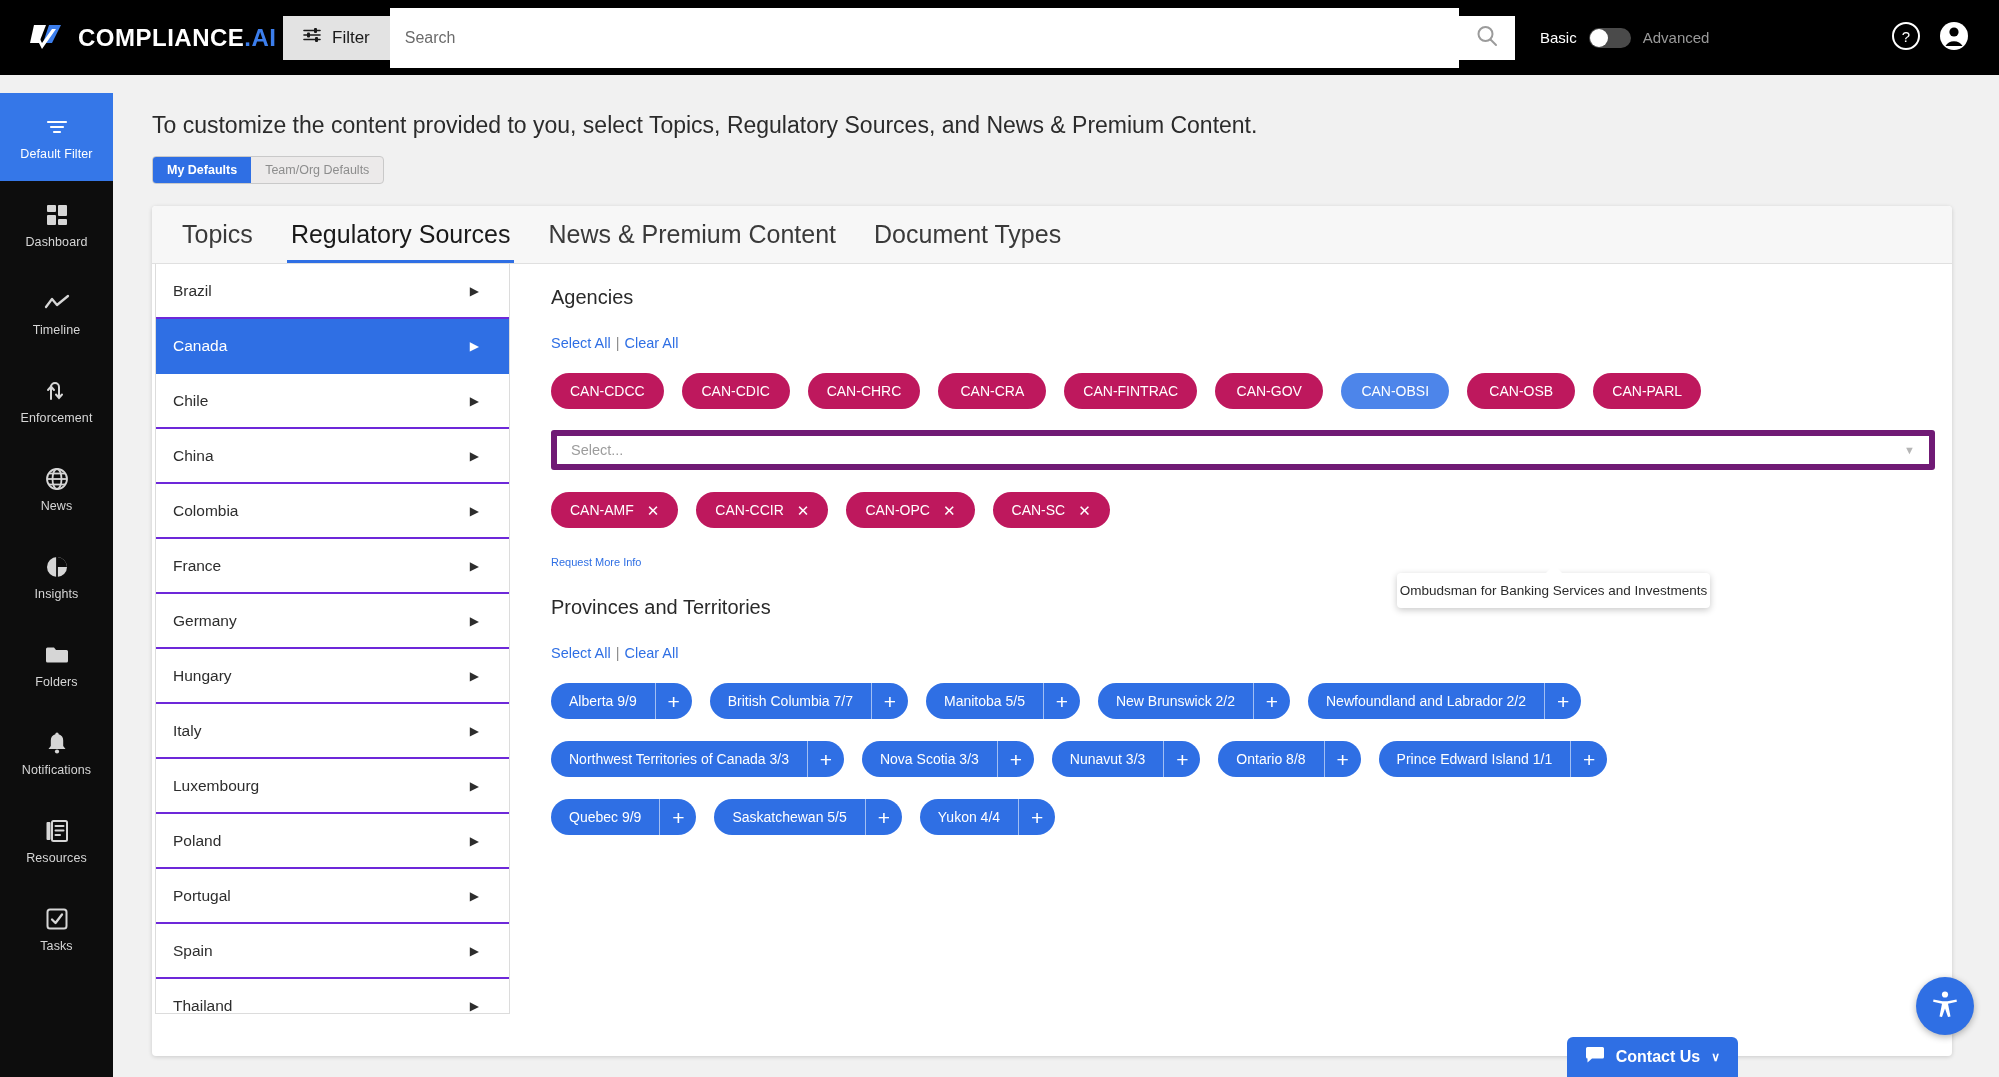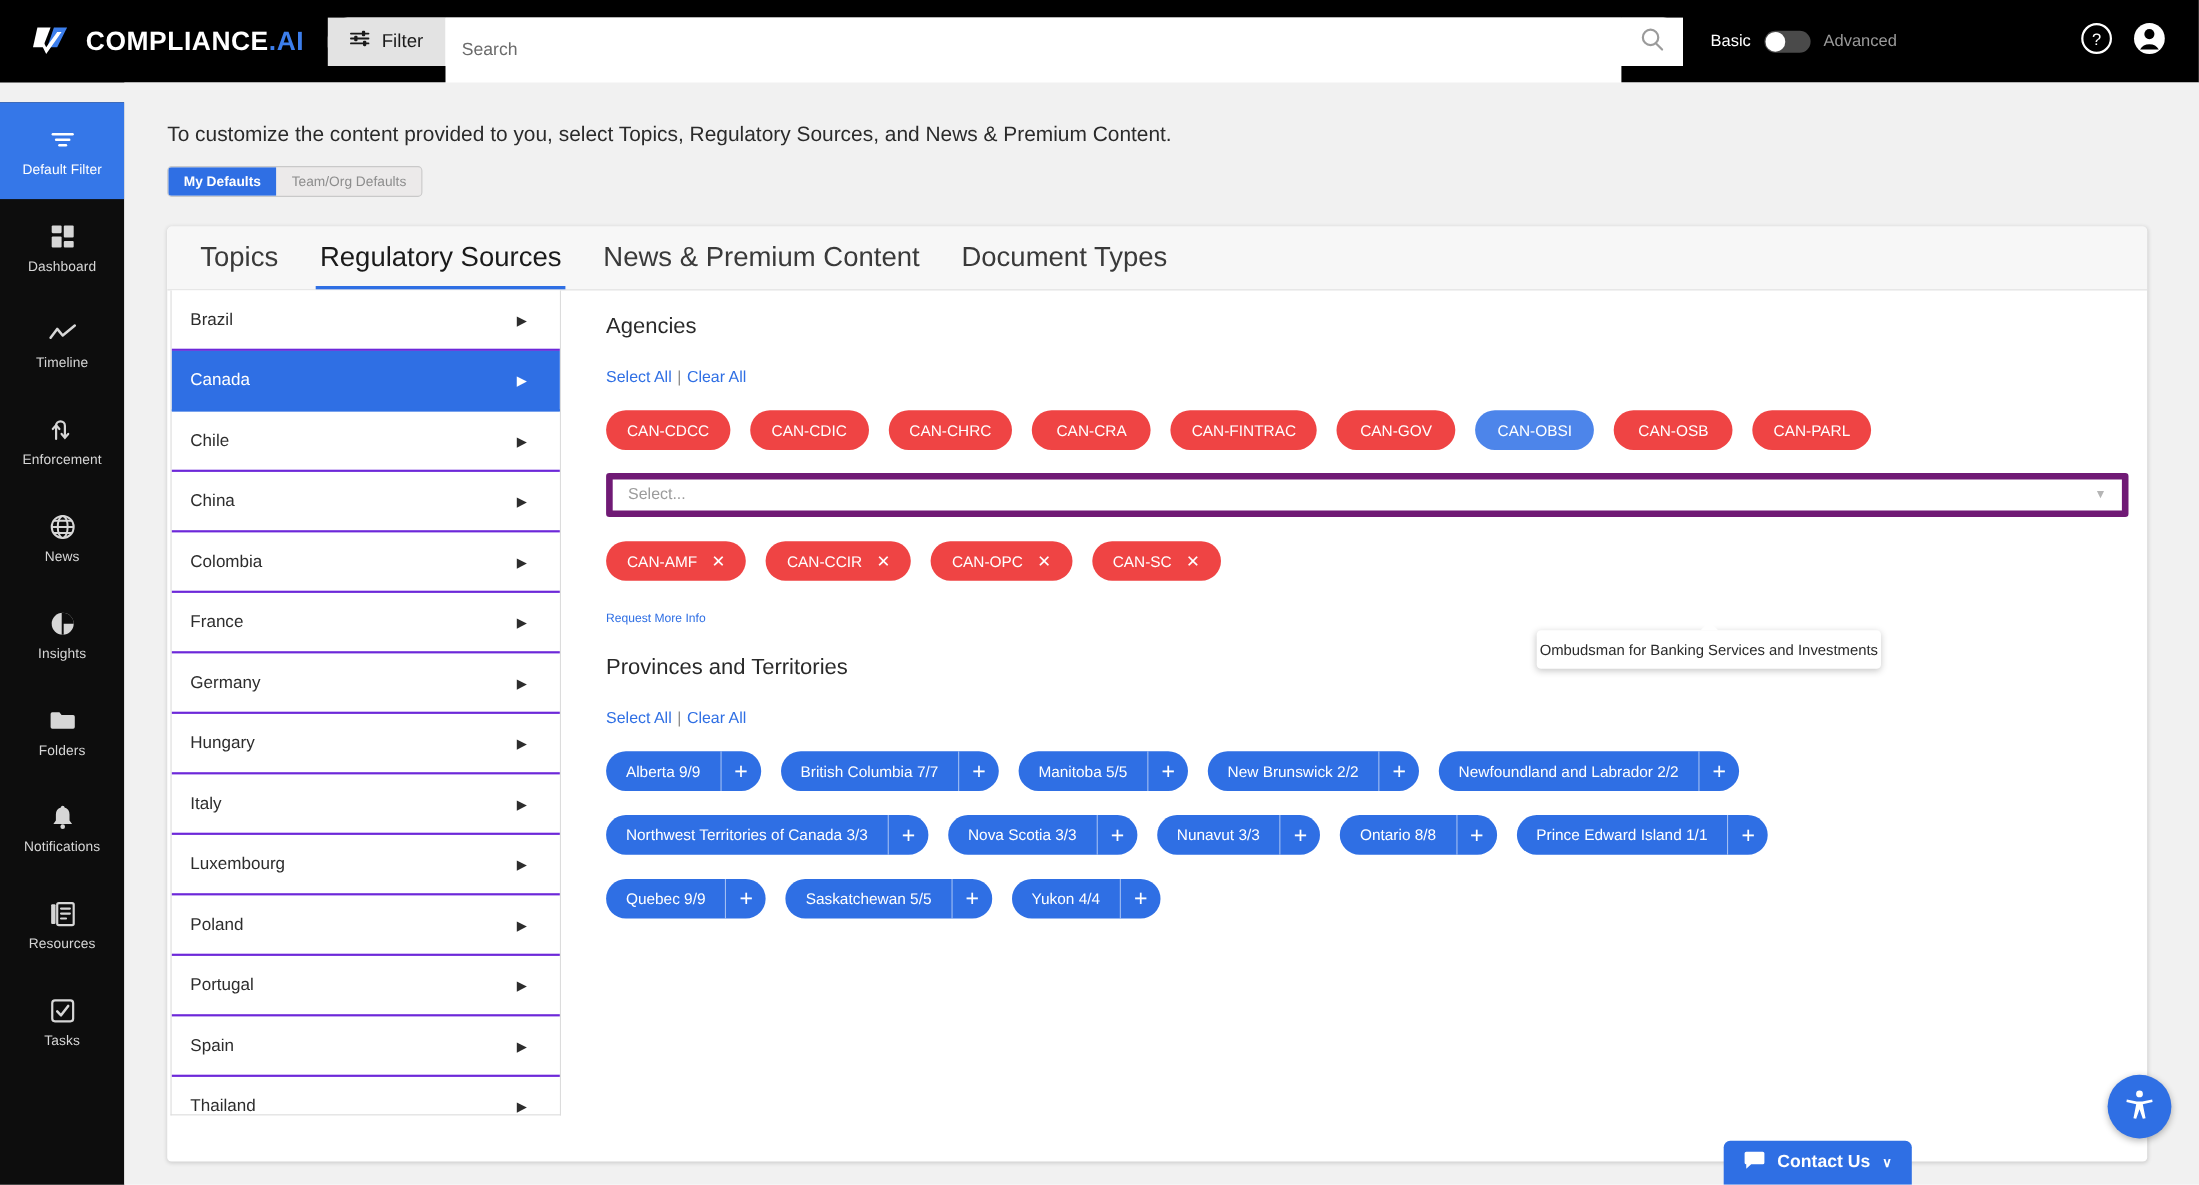"Filter" .searchwrap { align-items: none -> center; margin-left: 18px -> 3px }
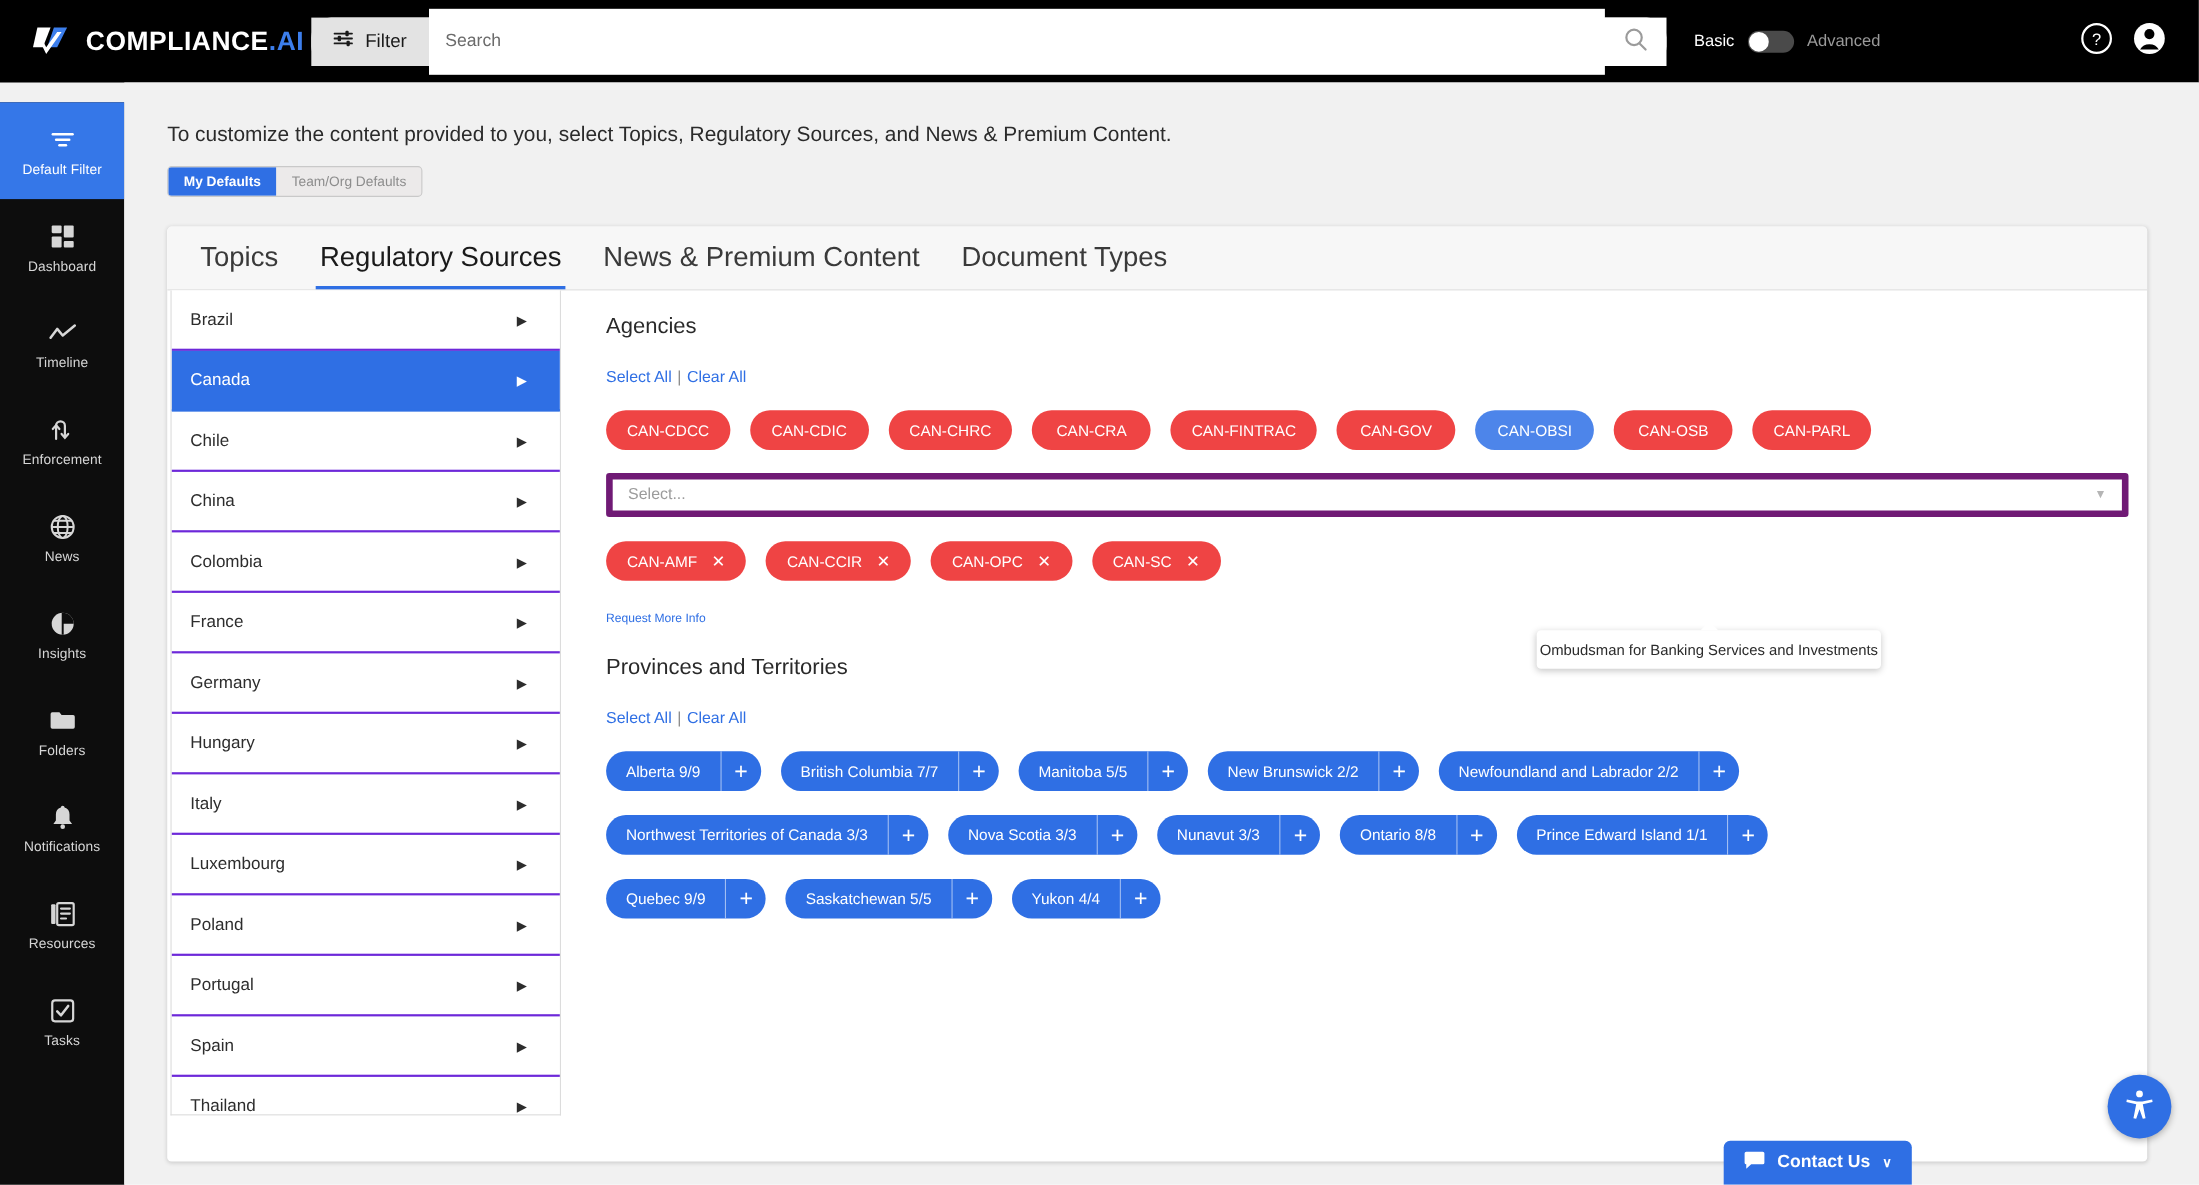"To customize the content provided" .intro { font-size: 19px -> 23px }
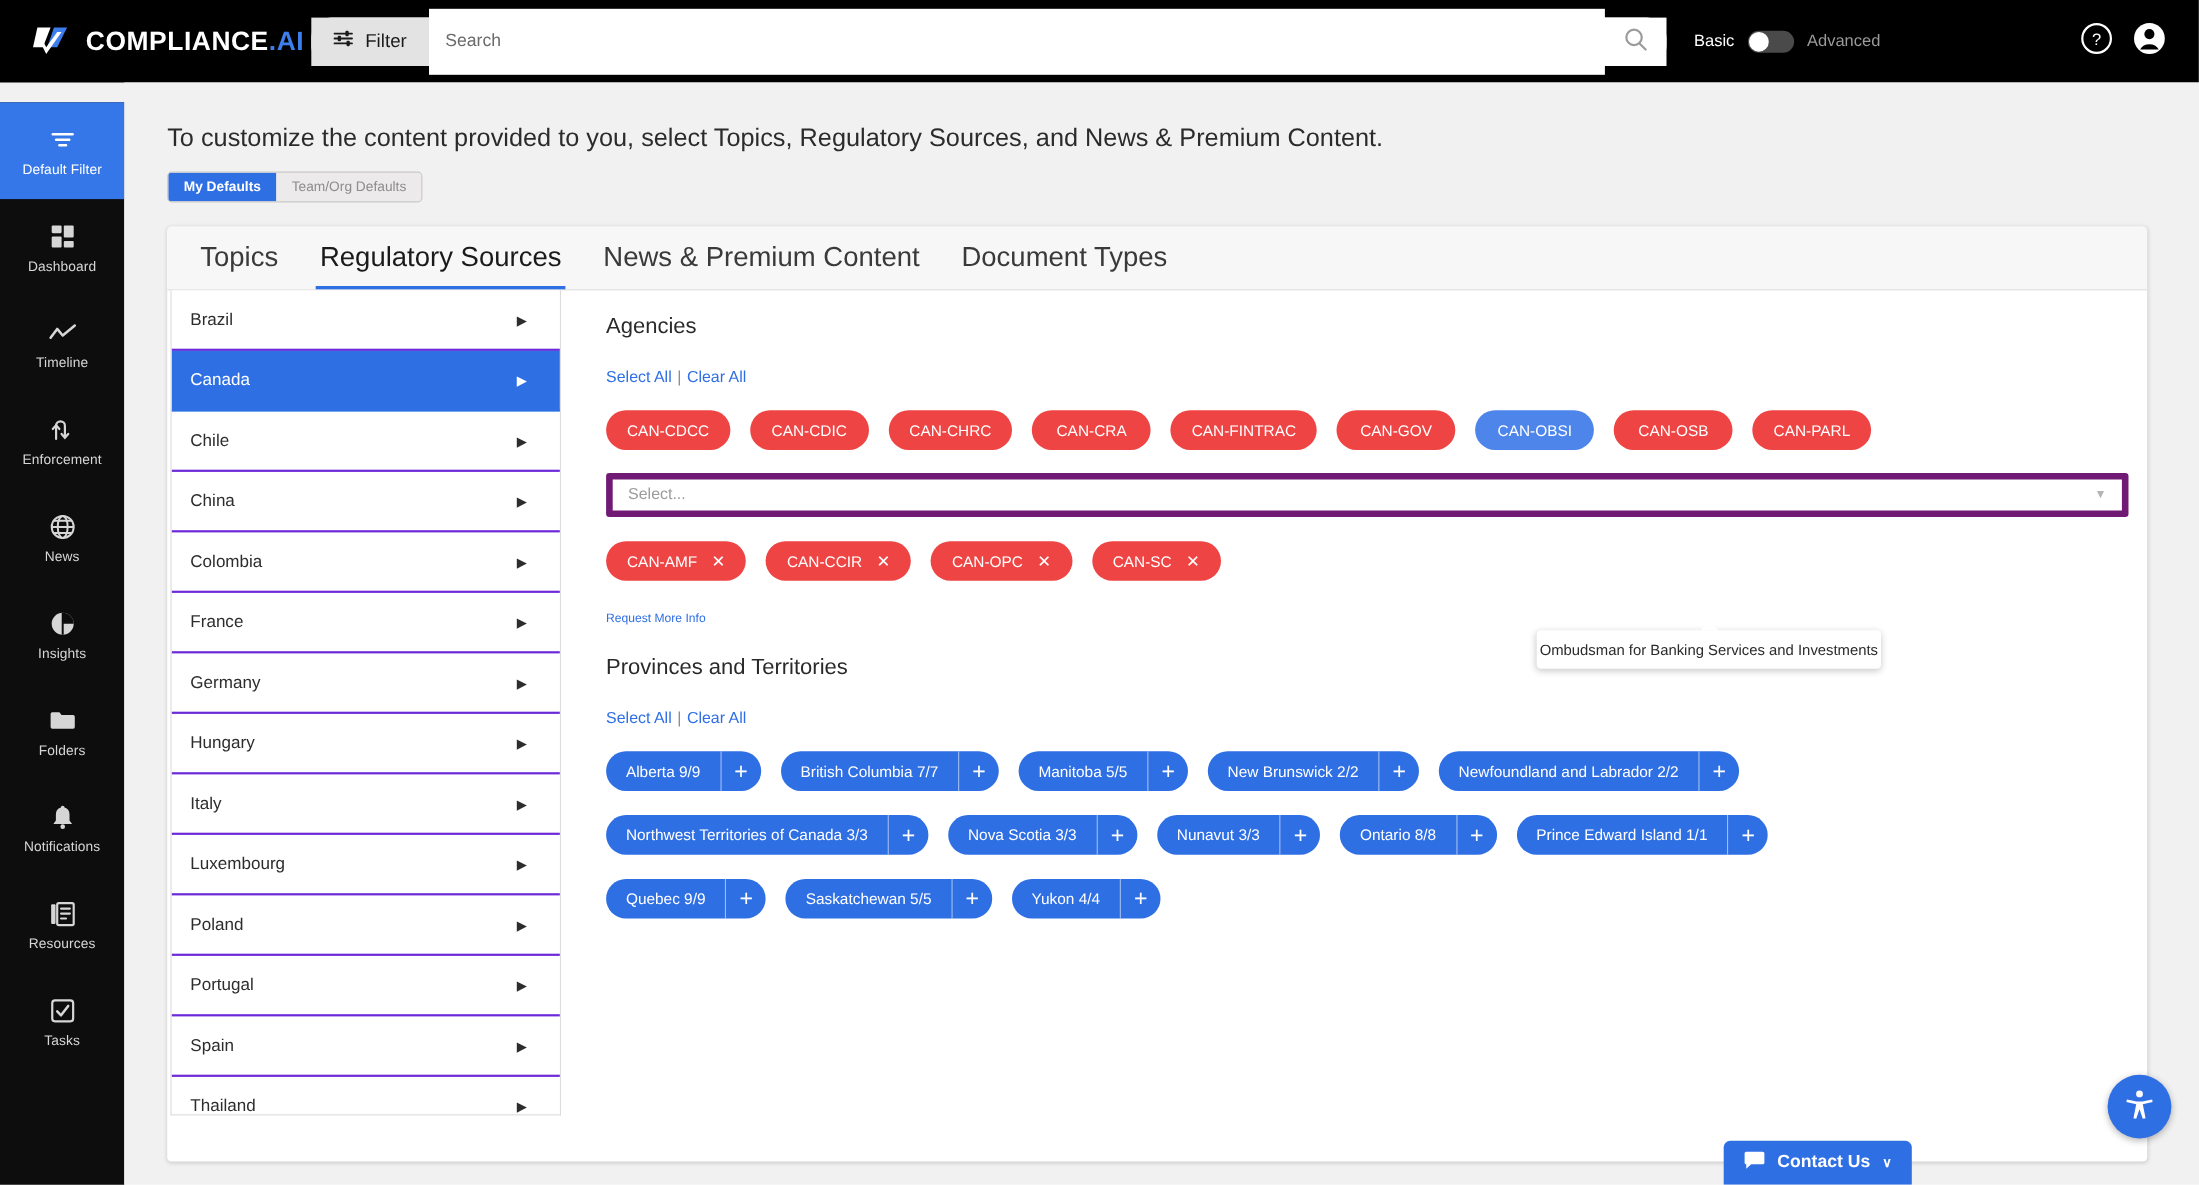"CAN-CDCC" .chip { background: #ef4444 -> #be185d }
